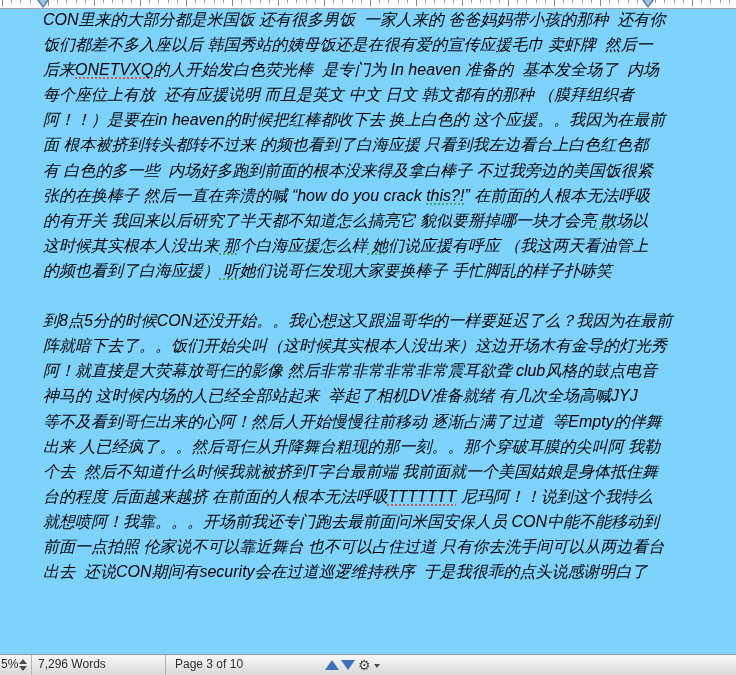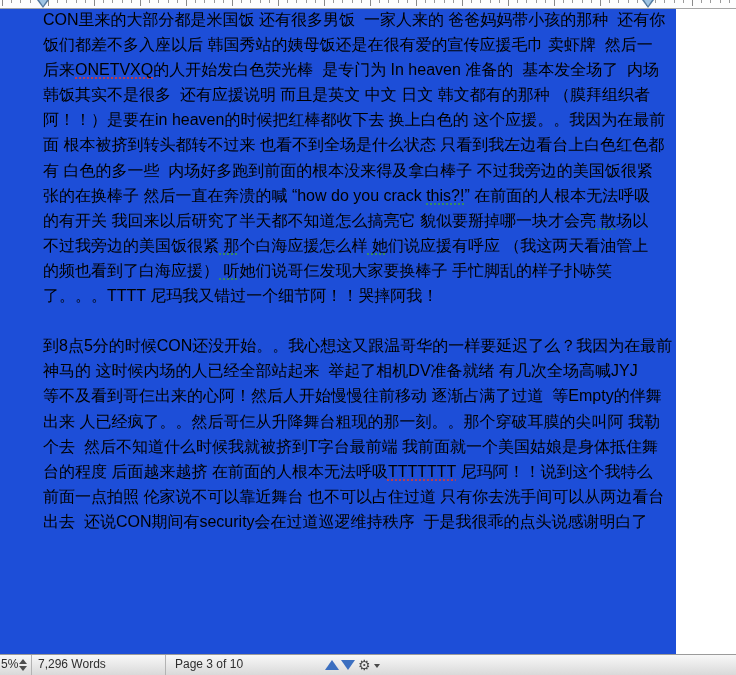"CON里来的大部分都是米国饭 还有很多男饭 一家人来的 爸爸妈妈带小孩的那种" .page { background: #1d4ed8 -> #7dd3fc; font-style: none -> italic; width: 676px -> 736px }
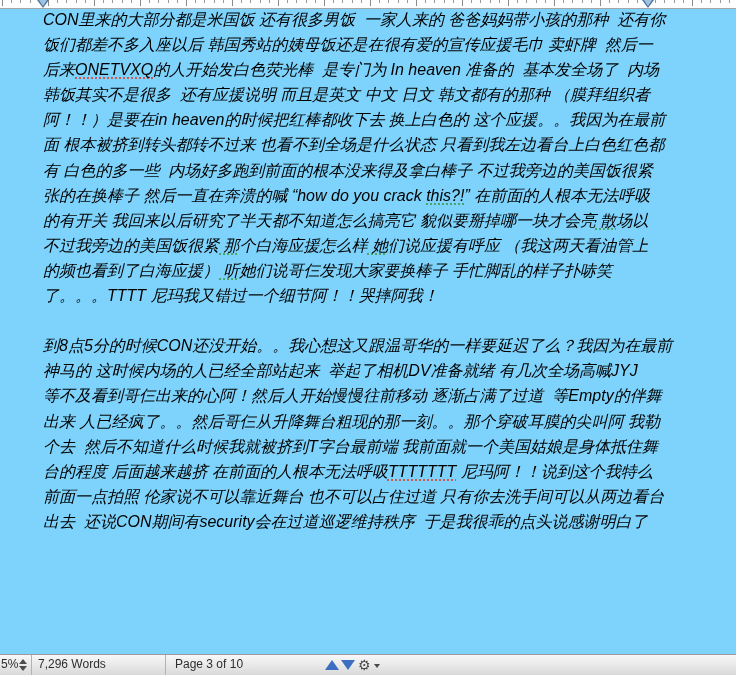"韩饭其实不是很多 还有应援说明 而且是英文 中文 日文" span { text: 韩饭其实不是很多 -> 每个座位上有放 }
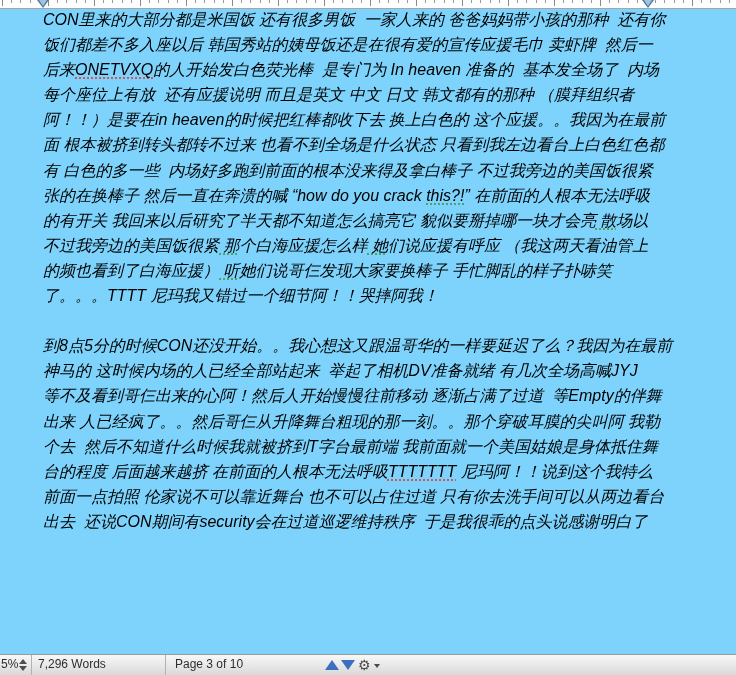"面 根本被挤到转头都转不过来 也看不到全场是什么状态" span { text: 也看不到全场是什么状态 -> 的频也看到了白海应援 }
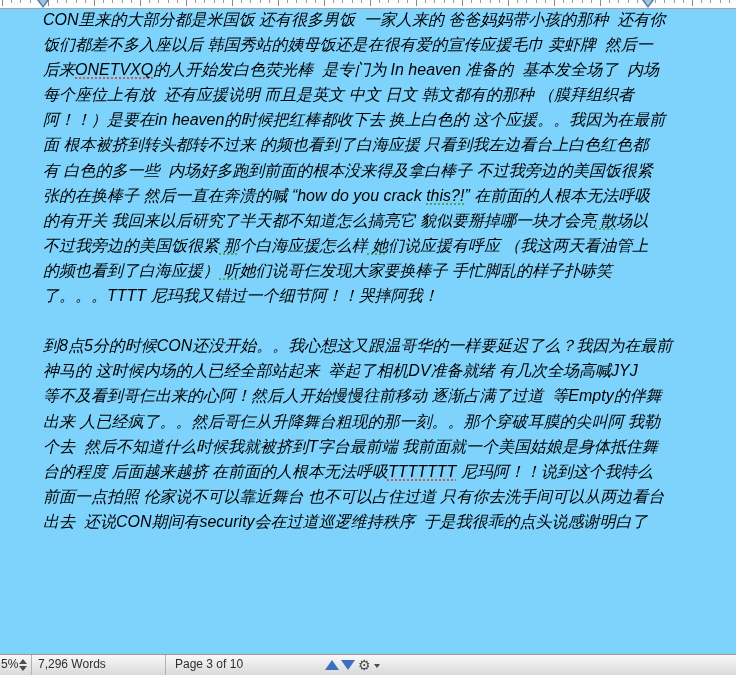"不过我旁边的美国饭很紧" span { text: 不过我旁边的美国饭很紧 -> 这时候其实根本人没出来 }
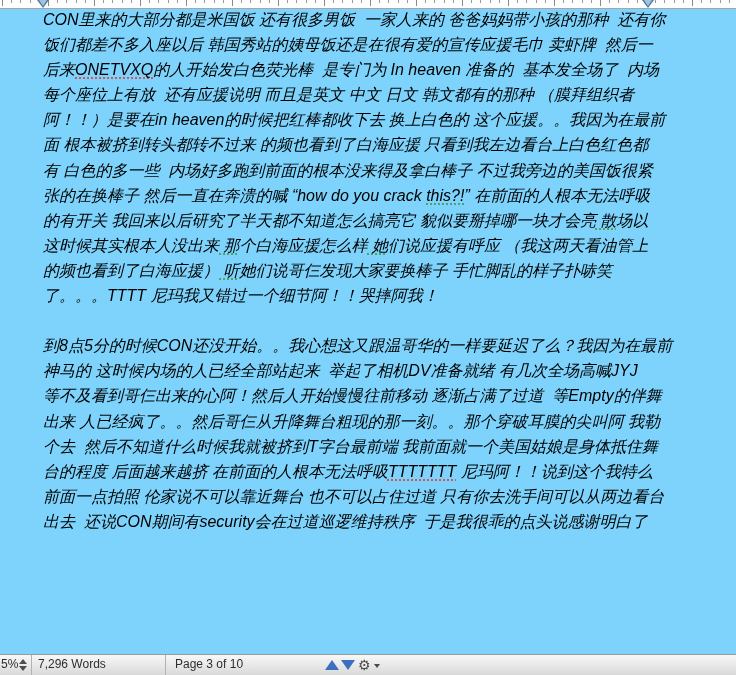"了。。。TTTT 尼玛我又错过一个细节阿！！哭摔阿我！" div.line { html: <div><span>了。。。TTTT 尼玛我又错过一个细节阿！！哭摔阿我！</span></div> -> none }
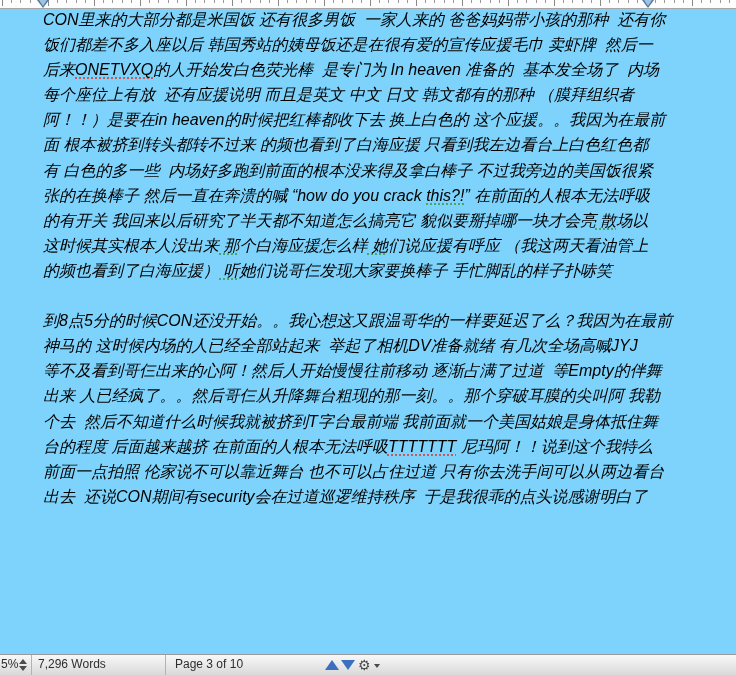"阵就暗下去了。。饭们开始尖叫（这时候其实根本人没出来）这边开场木有金导的灯光秀" div.line { html: none -> <div><span>阵就暗下去了。。饭们开始尖叫（这时候其实根本人没出来）这边开场木有金导的灯光秀</span></div> }
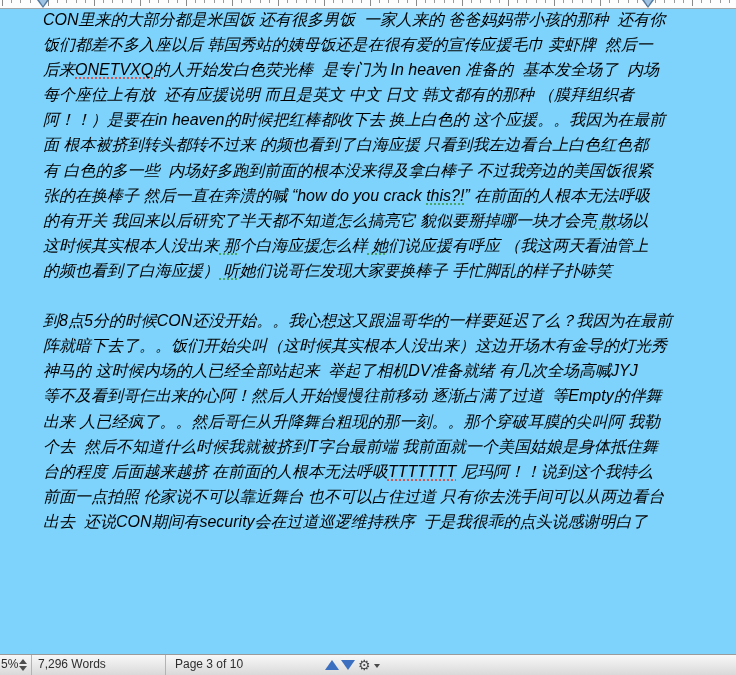"阿！就直接是大荧幕放哥仨的影像 然后非常非常非常非常震耳欲聋" div.line { html: none -> <div><span>阿！就直接是大荧幕放哥仨的影像 然后非常非常非常非常震耳欲聋 club风格的鼓点电音</span></div> }
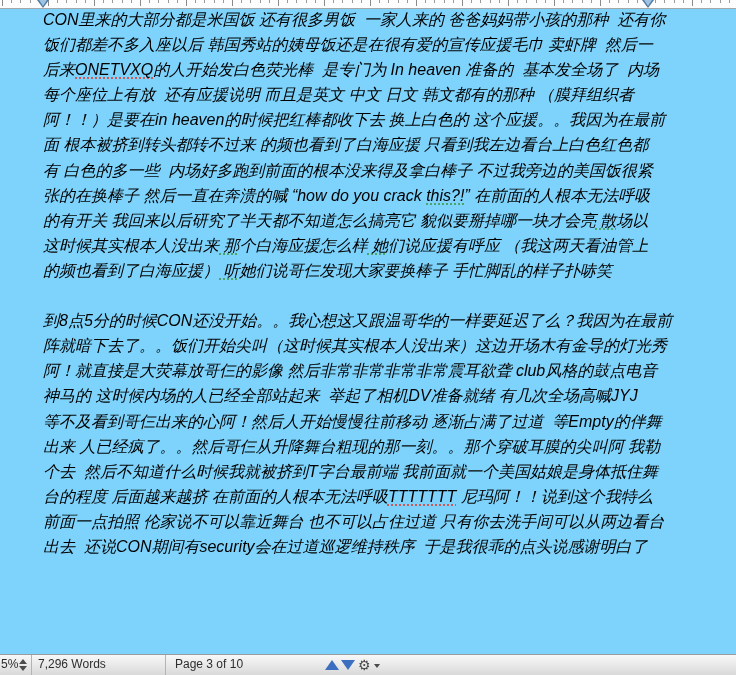"就想喷阿！我靠。。。开场前我还专门跑去最前面问米国安保人员 CON中能不能移动到" div.line { html: none -> <div><span>就想喷阿！我靠。。。开场前我还专门跑去最前面问米国安保人员 CON中能不能移动到</span></div> }
